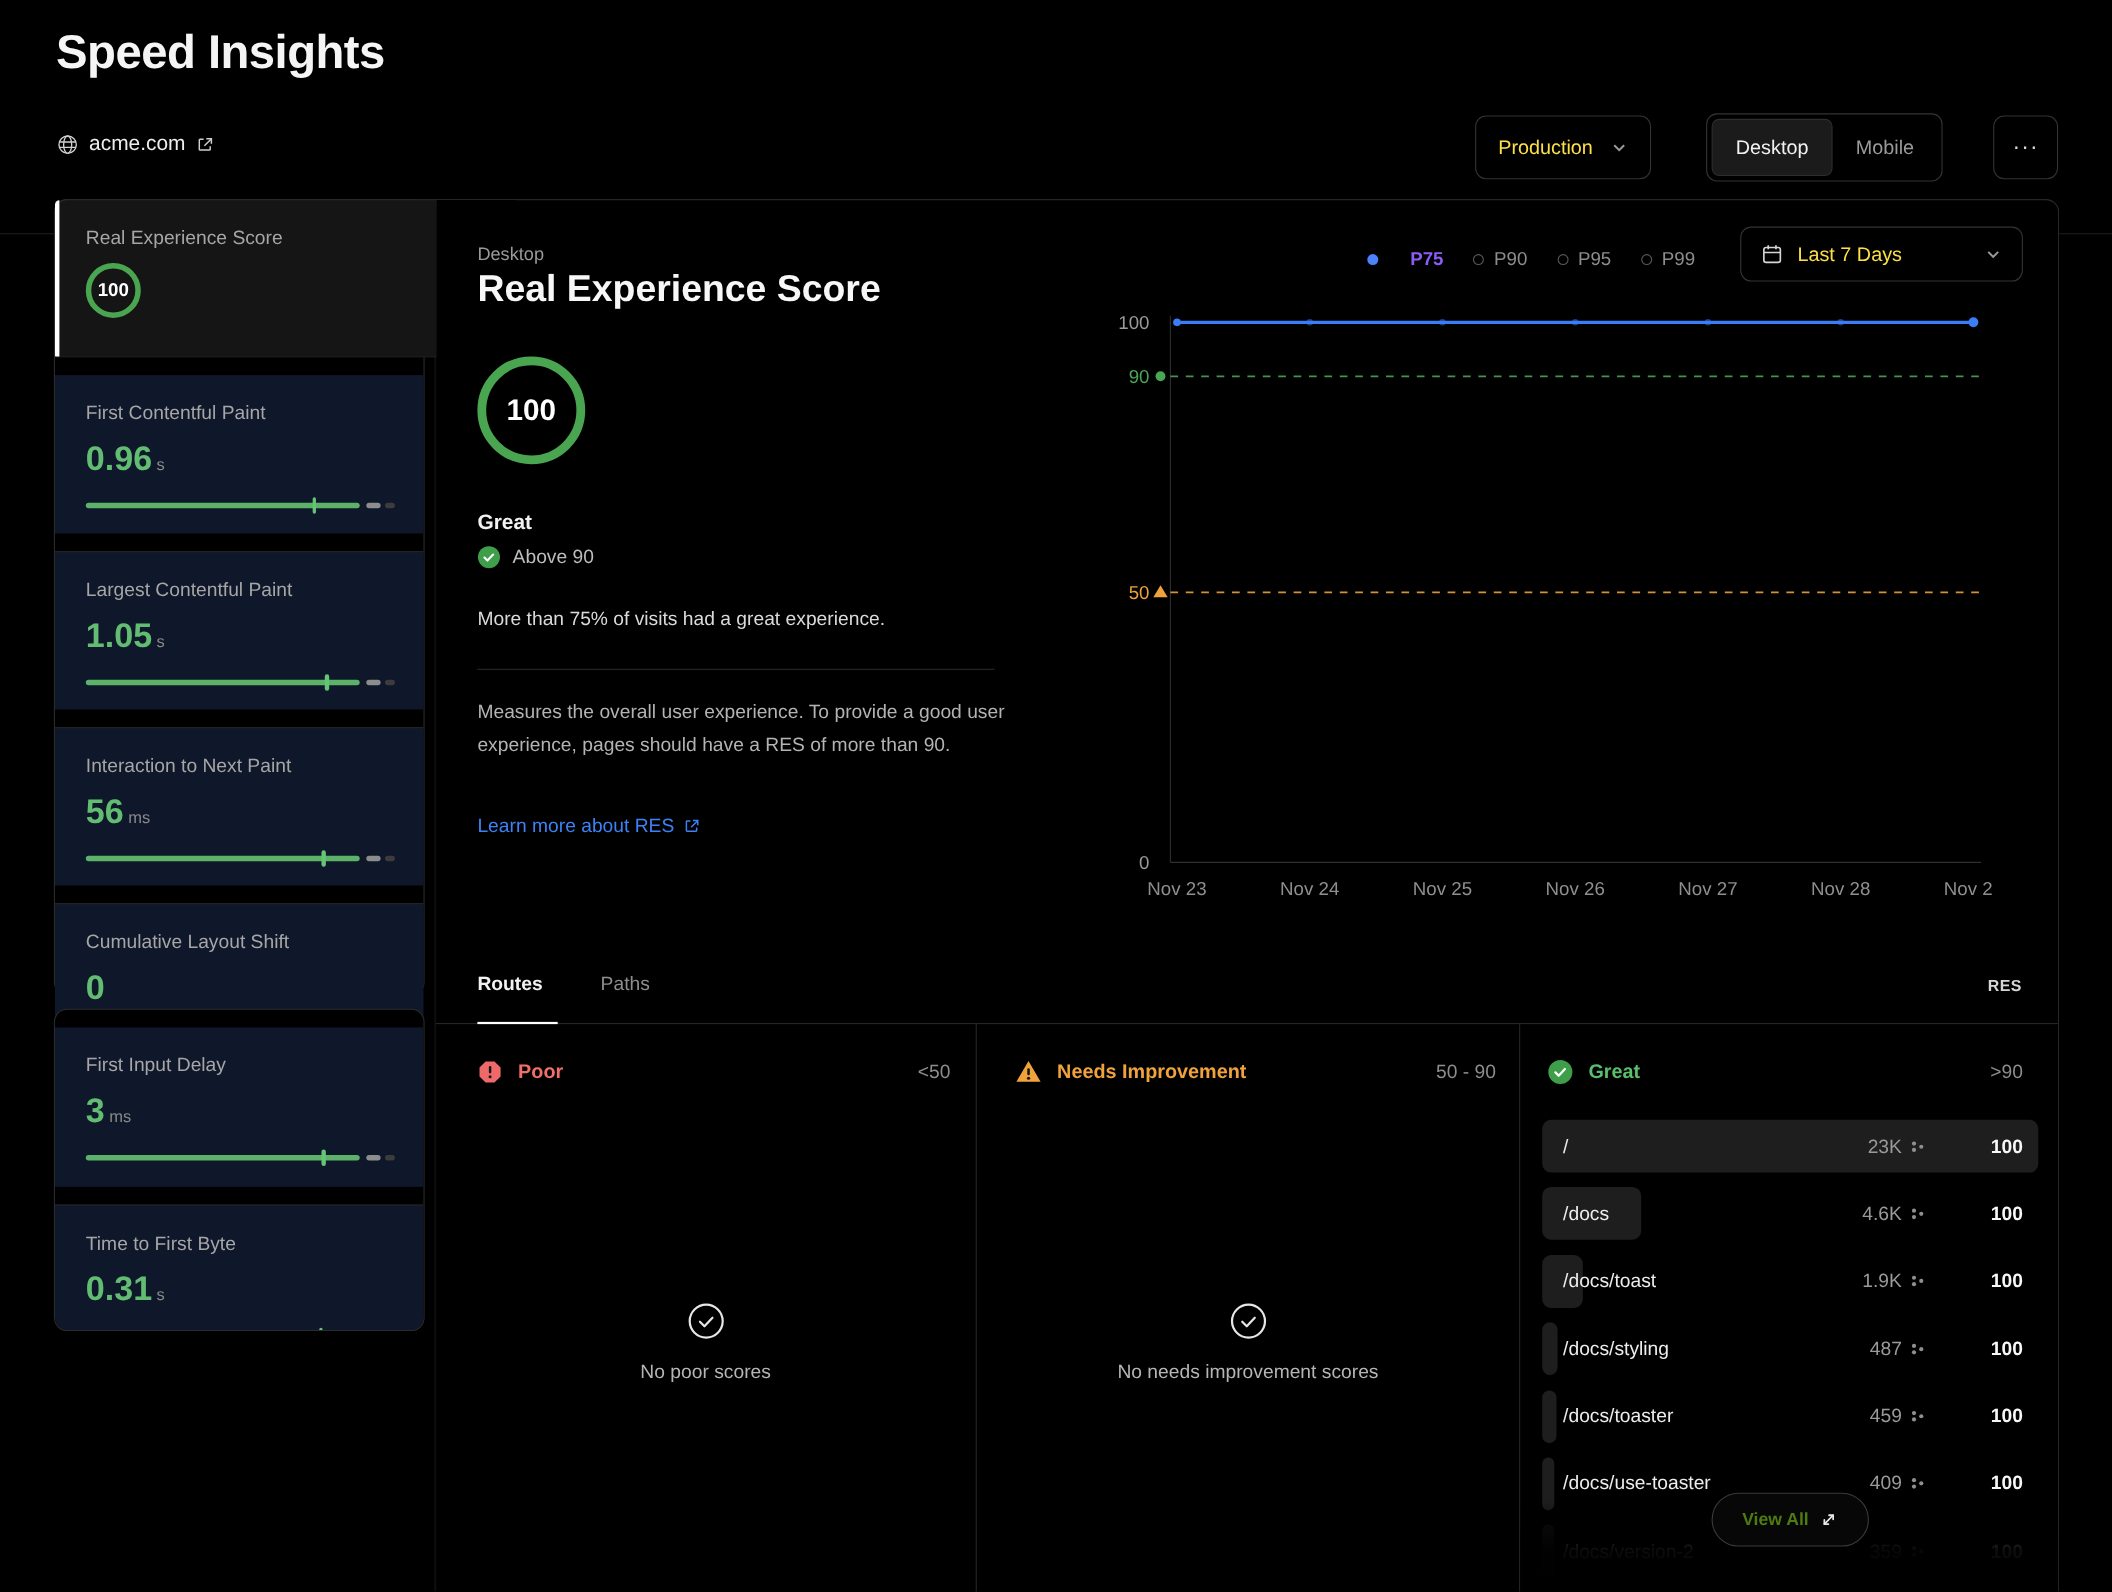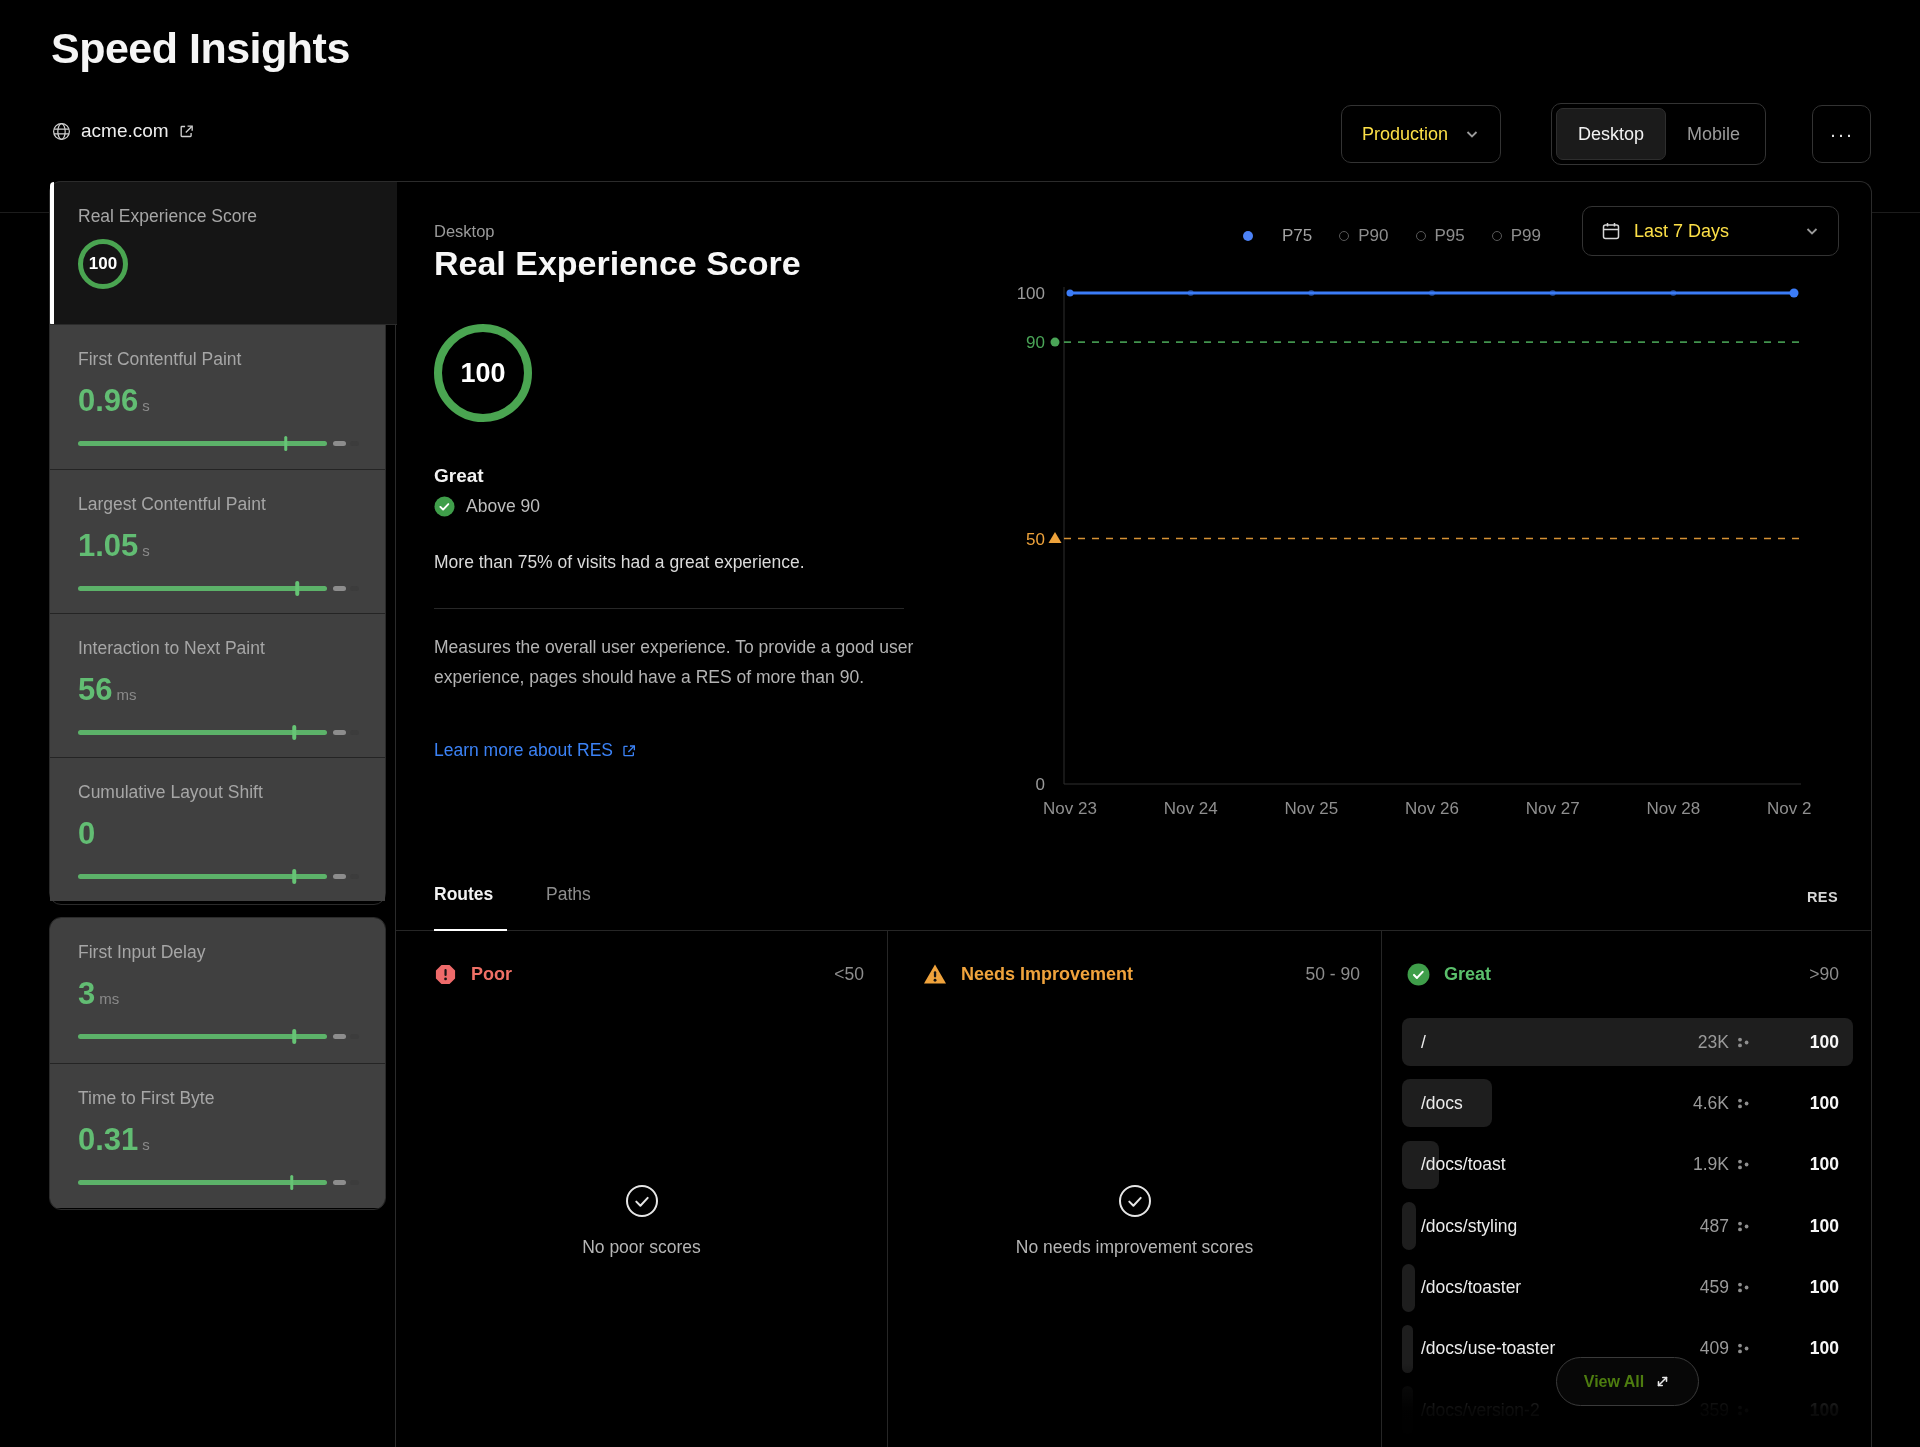"P75" .legend-item.active { color: #a3a3a3 -> #8b5cf6; font-weight: 400 -> 700 }
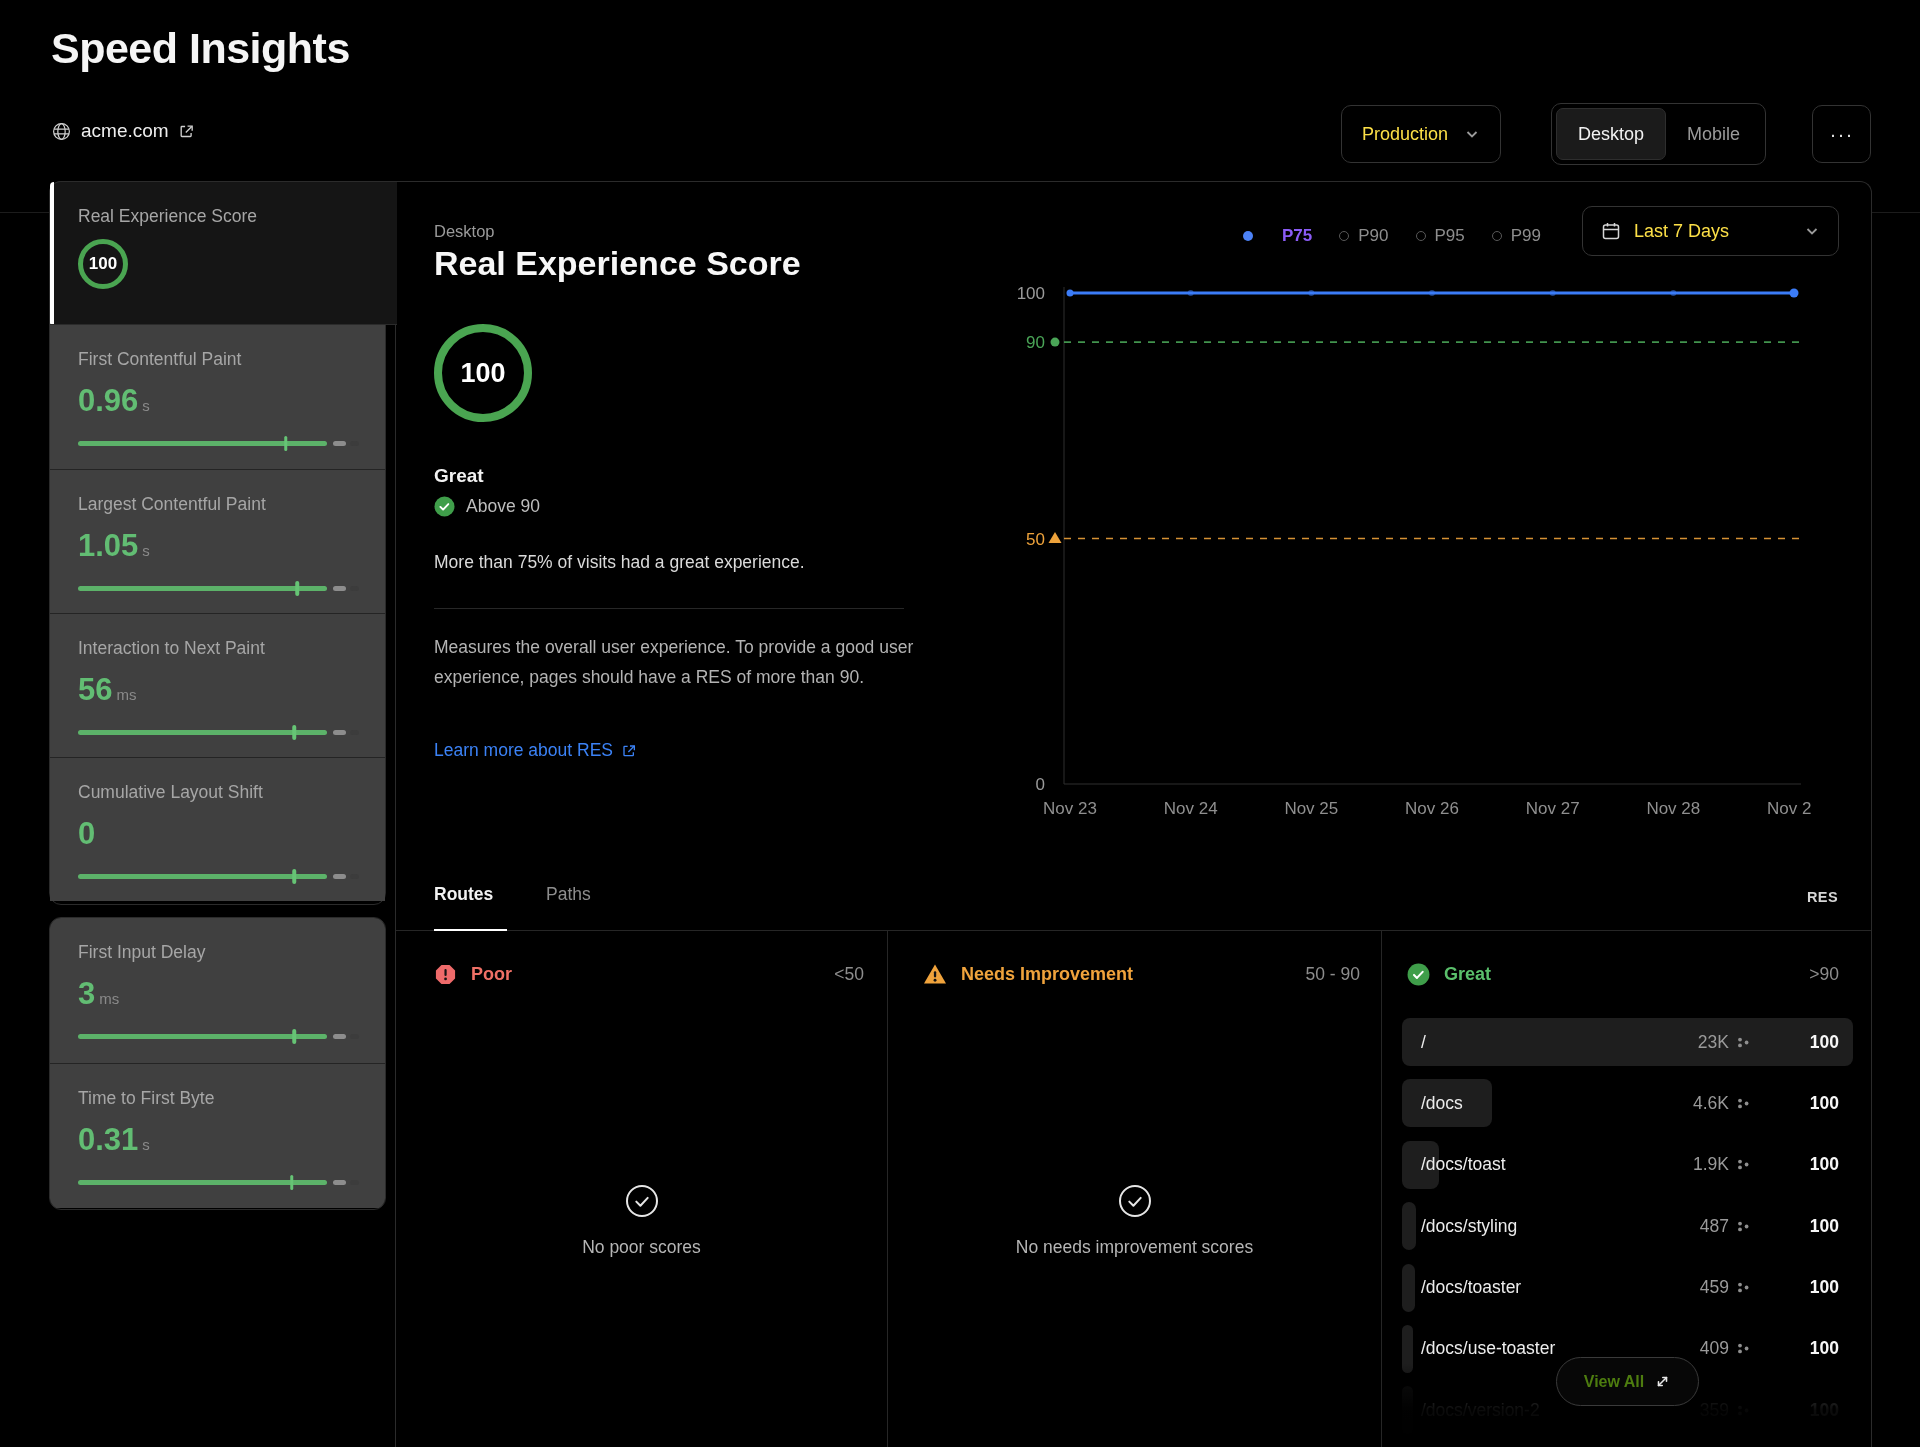"First Contentful Paint" .metric-card { background: #404040 -> #0f172a; margin-top: none -> 16px }
